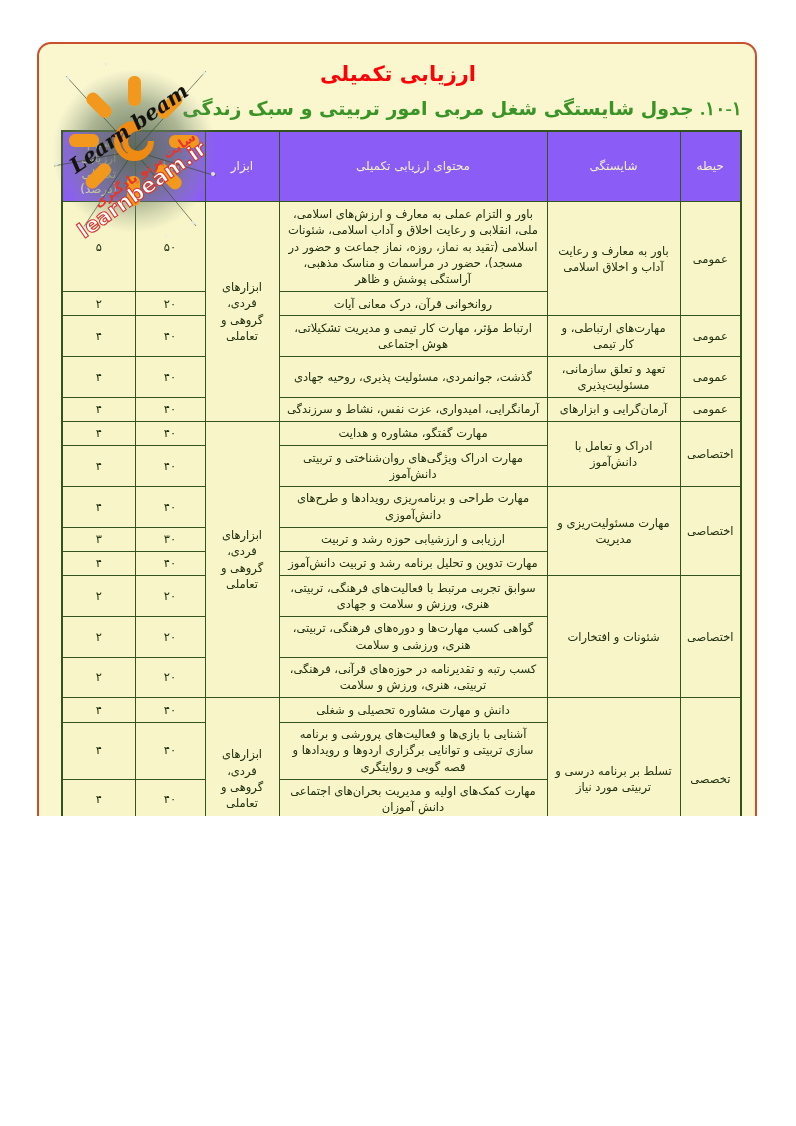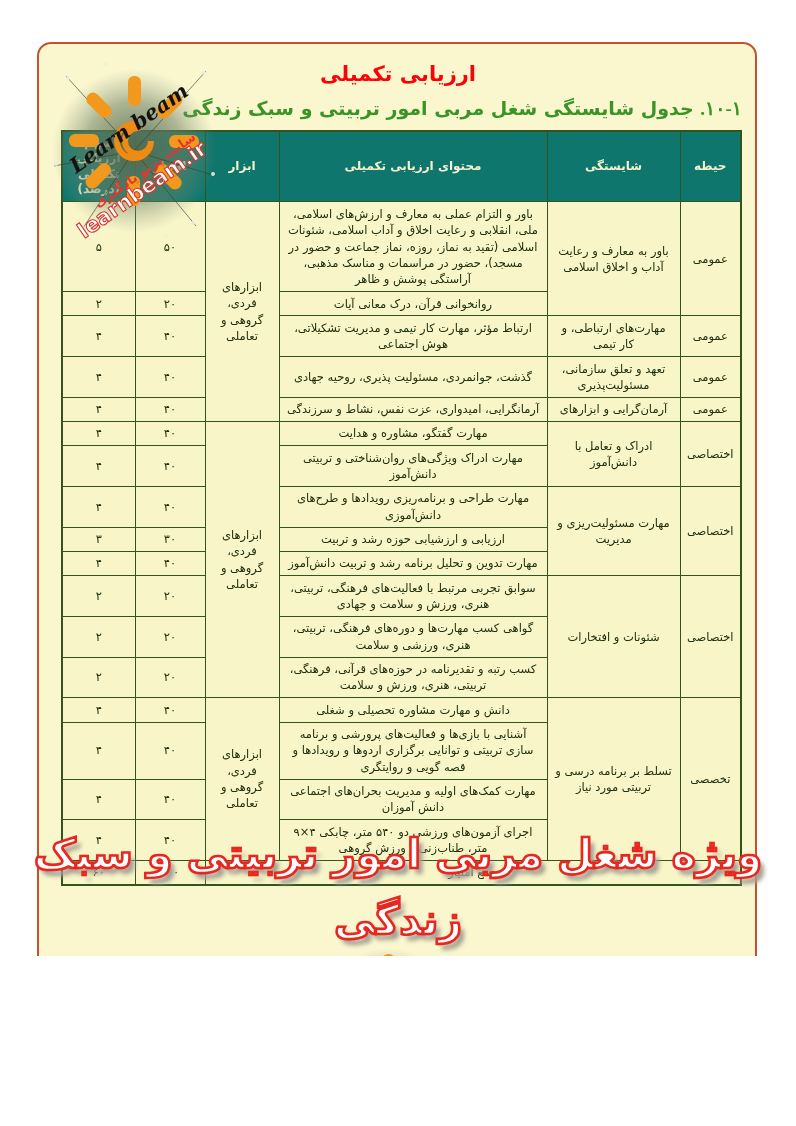"ارزیابی تکمیلی" .page { height: 956px -> 816px }
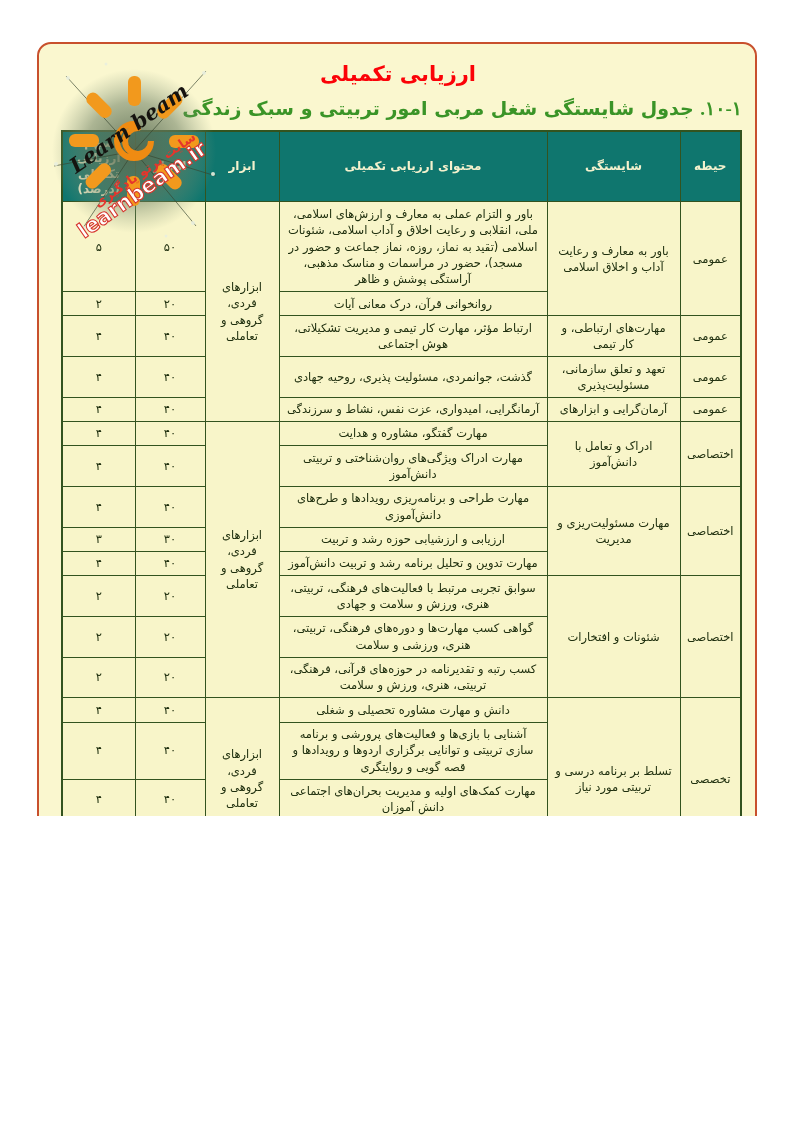"ابزار" table.eval th { background: #0f766e -> #8b5cf6; font-weight: 700 -> 400 }
